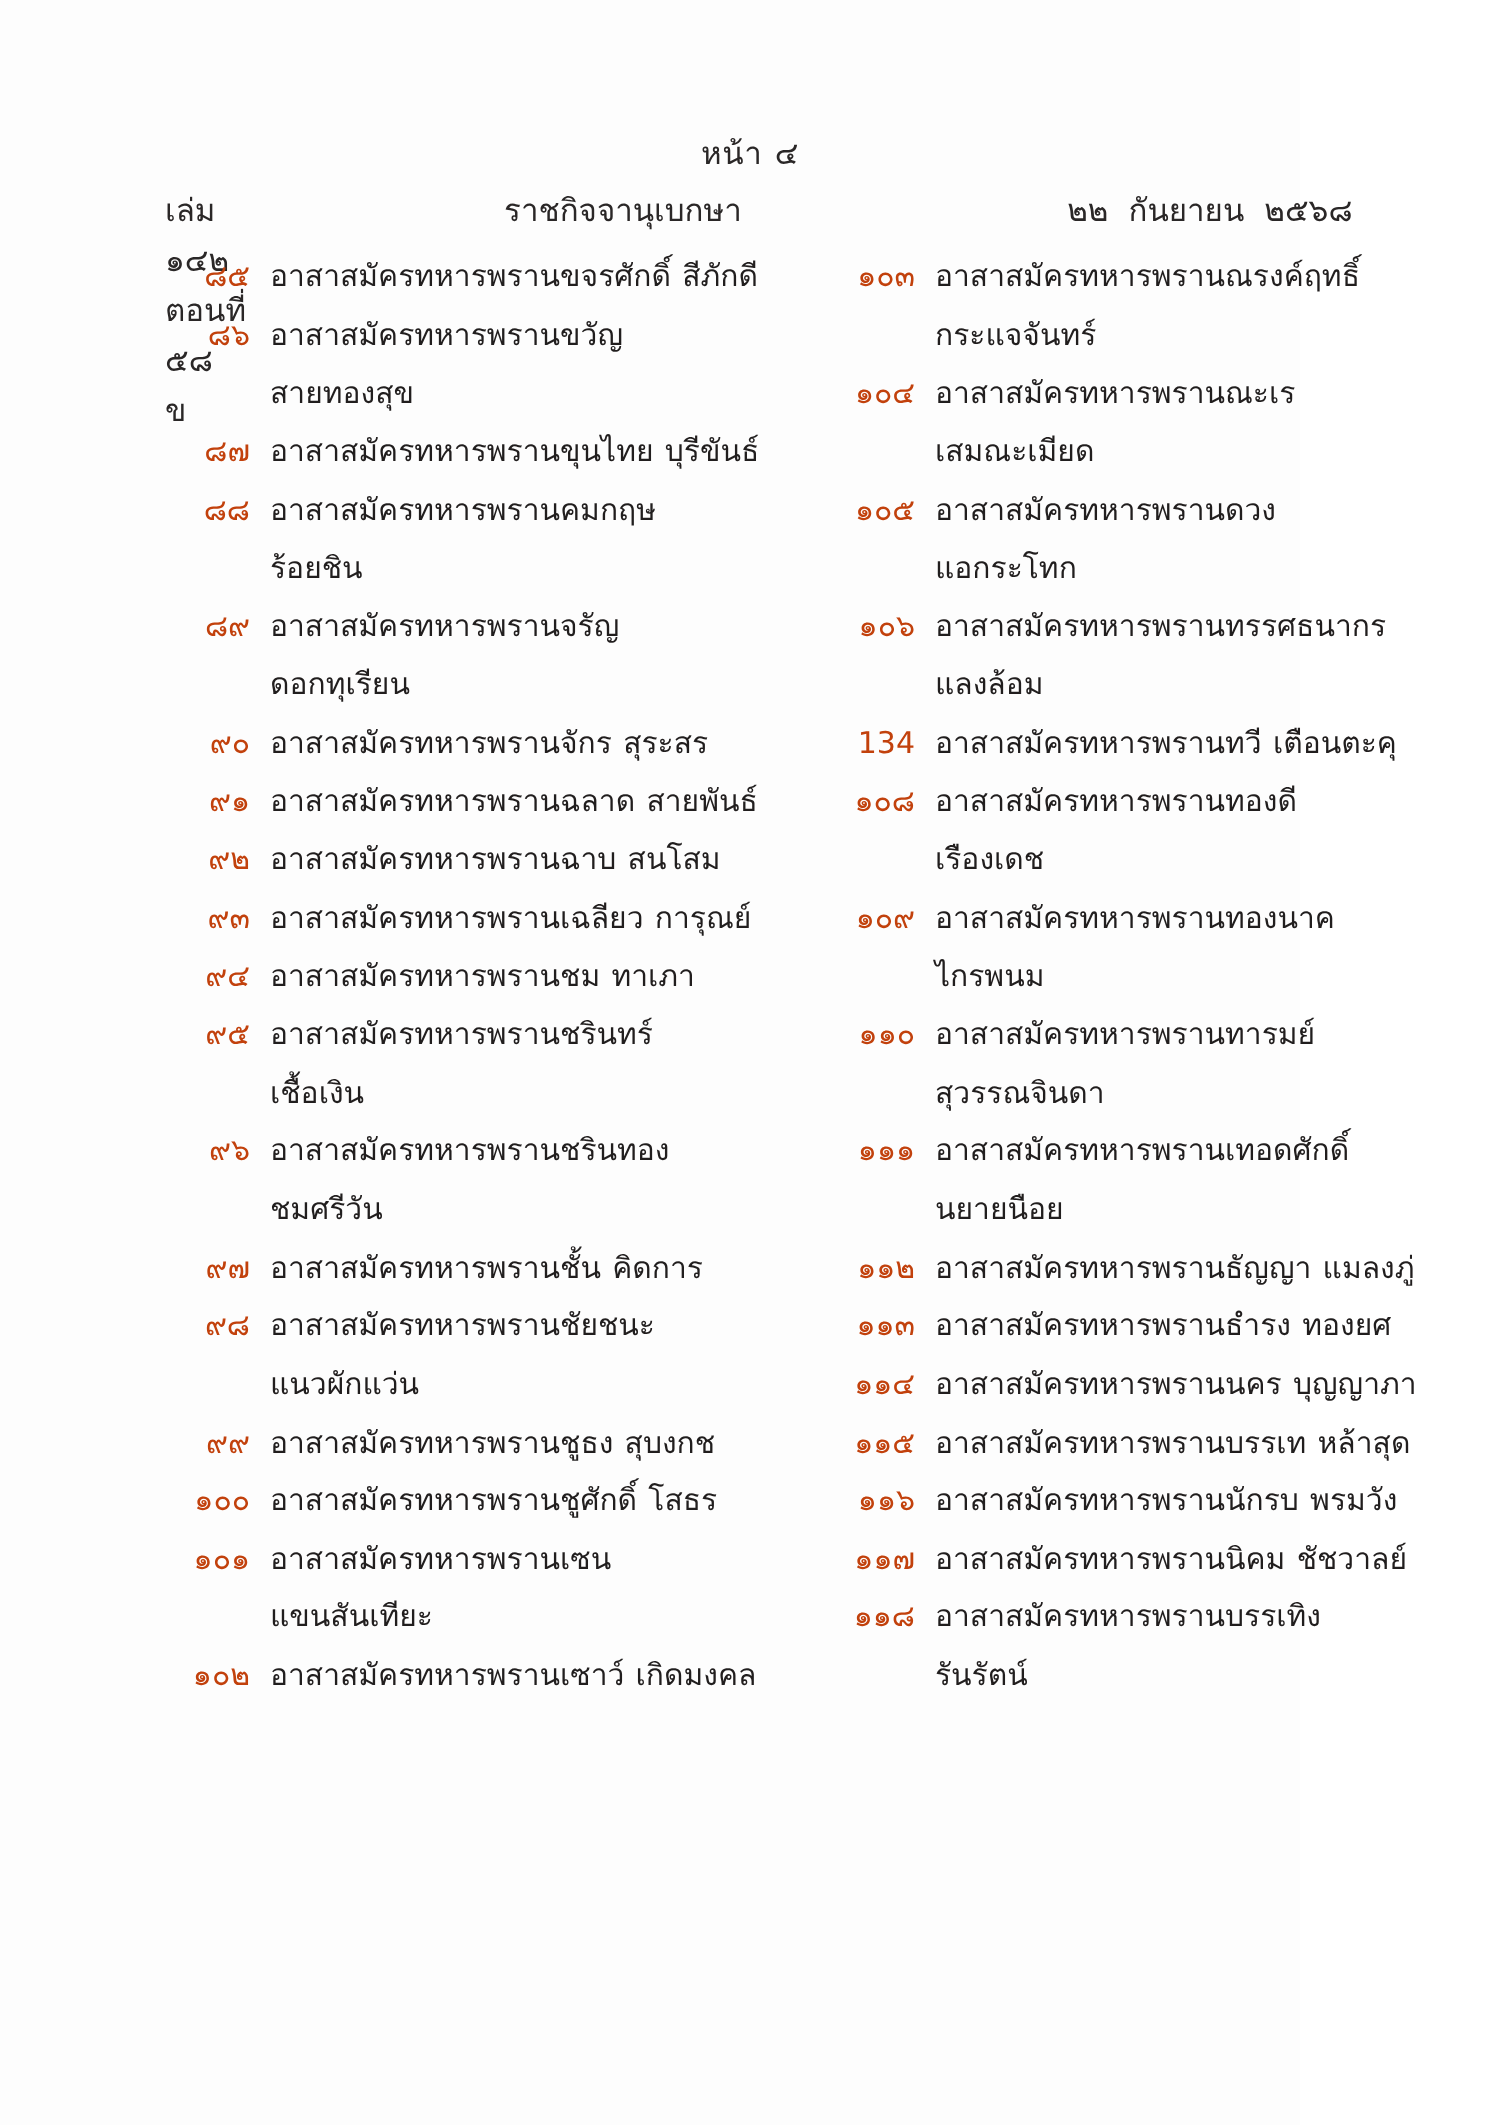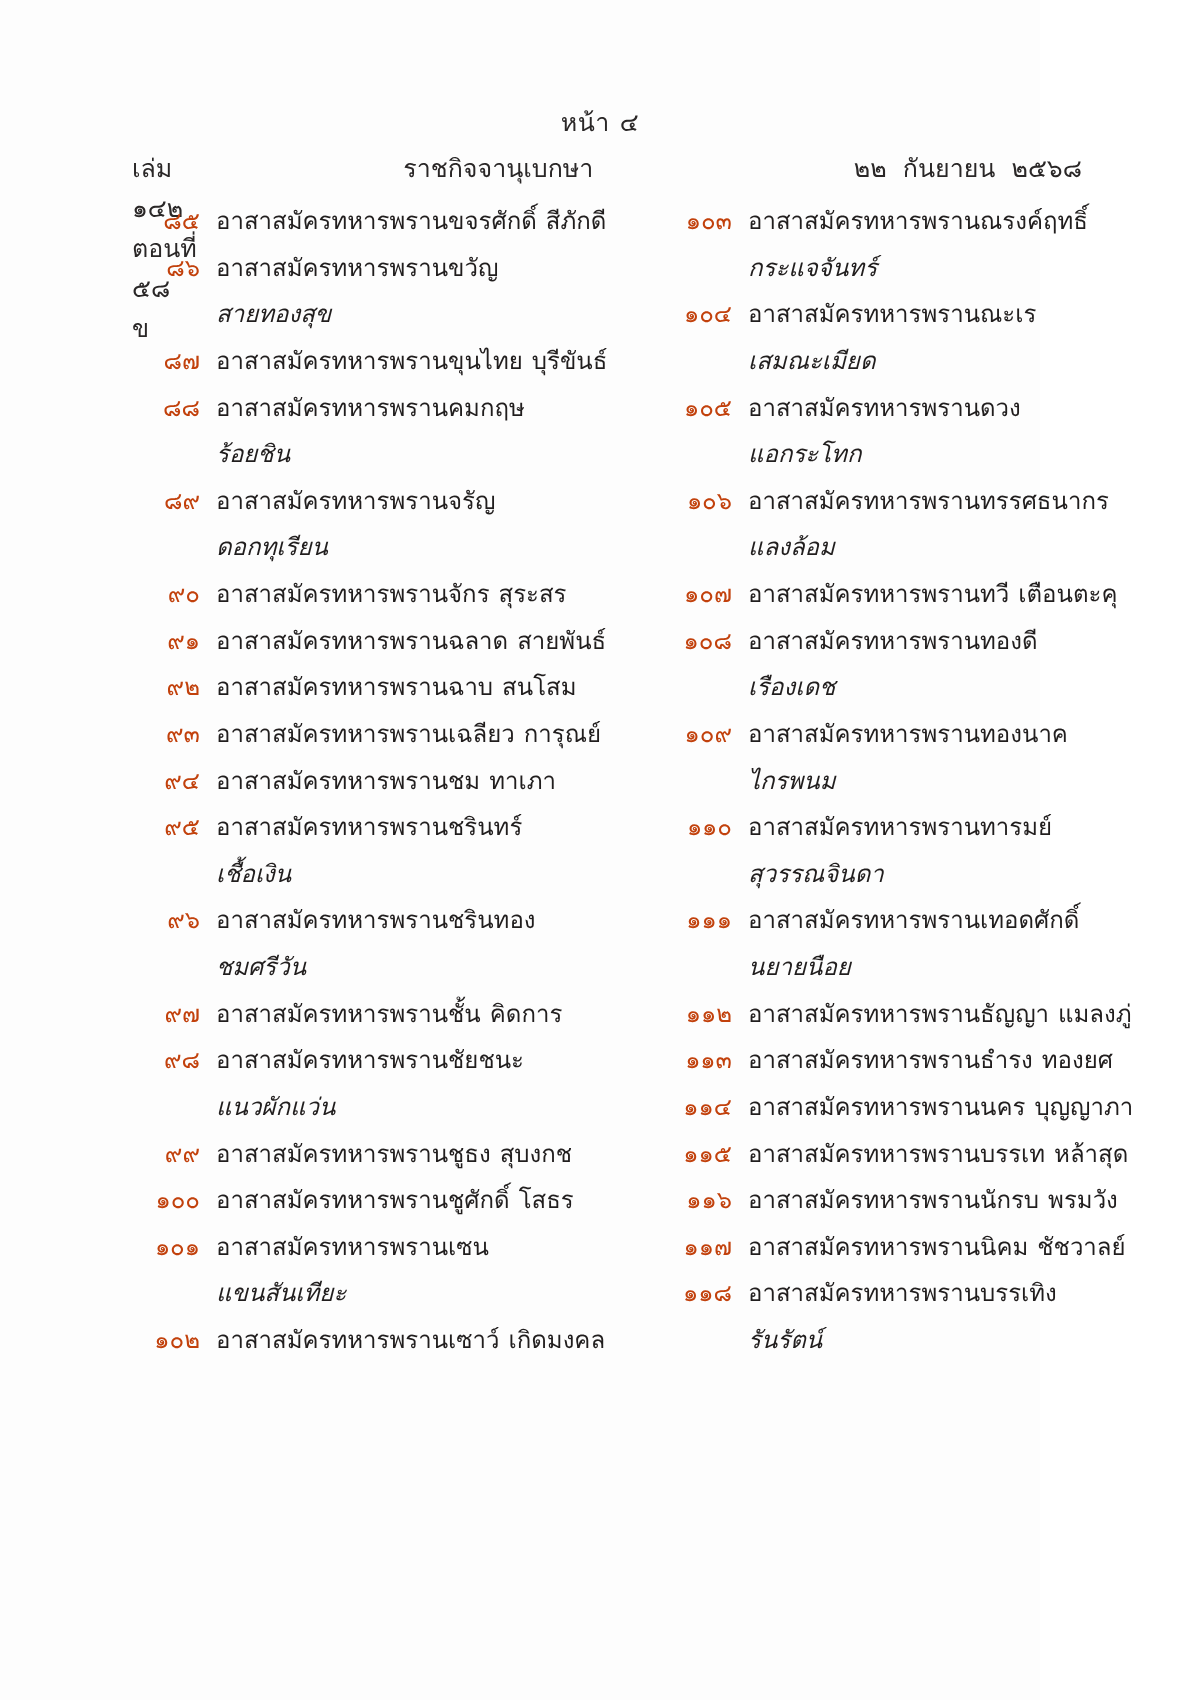"กระแจจันทร์" .cont-line { font-style: italic -> none }
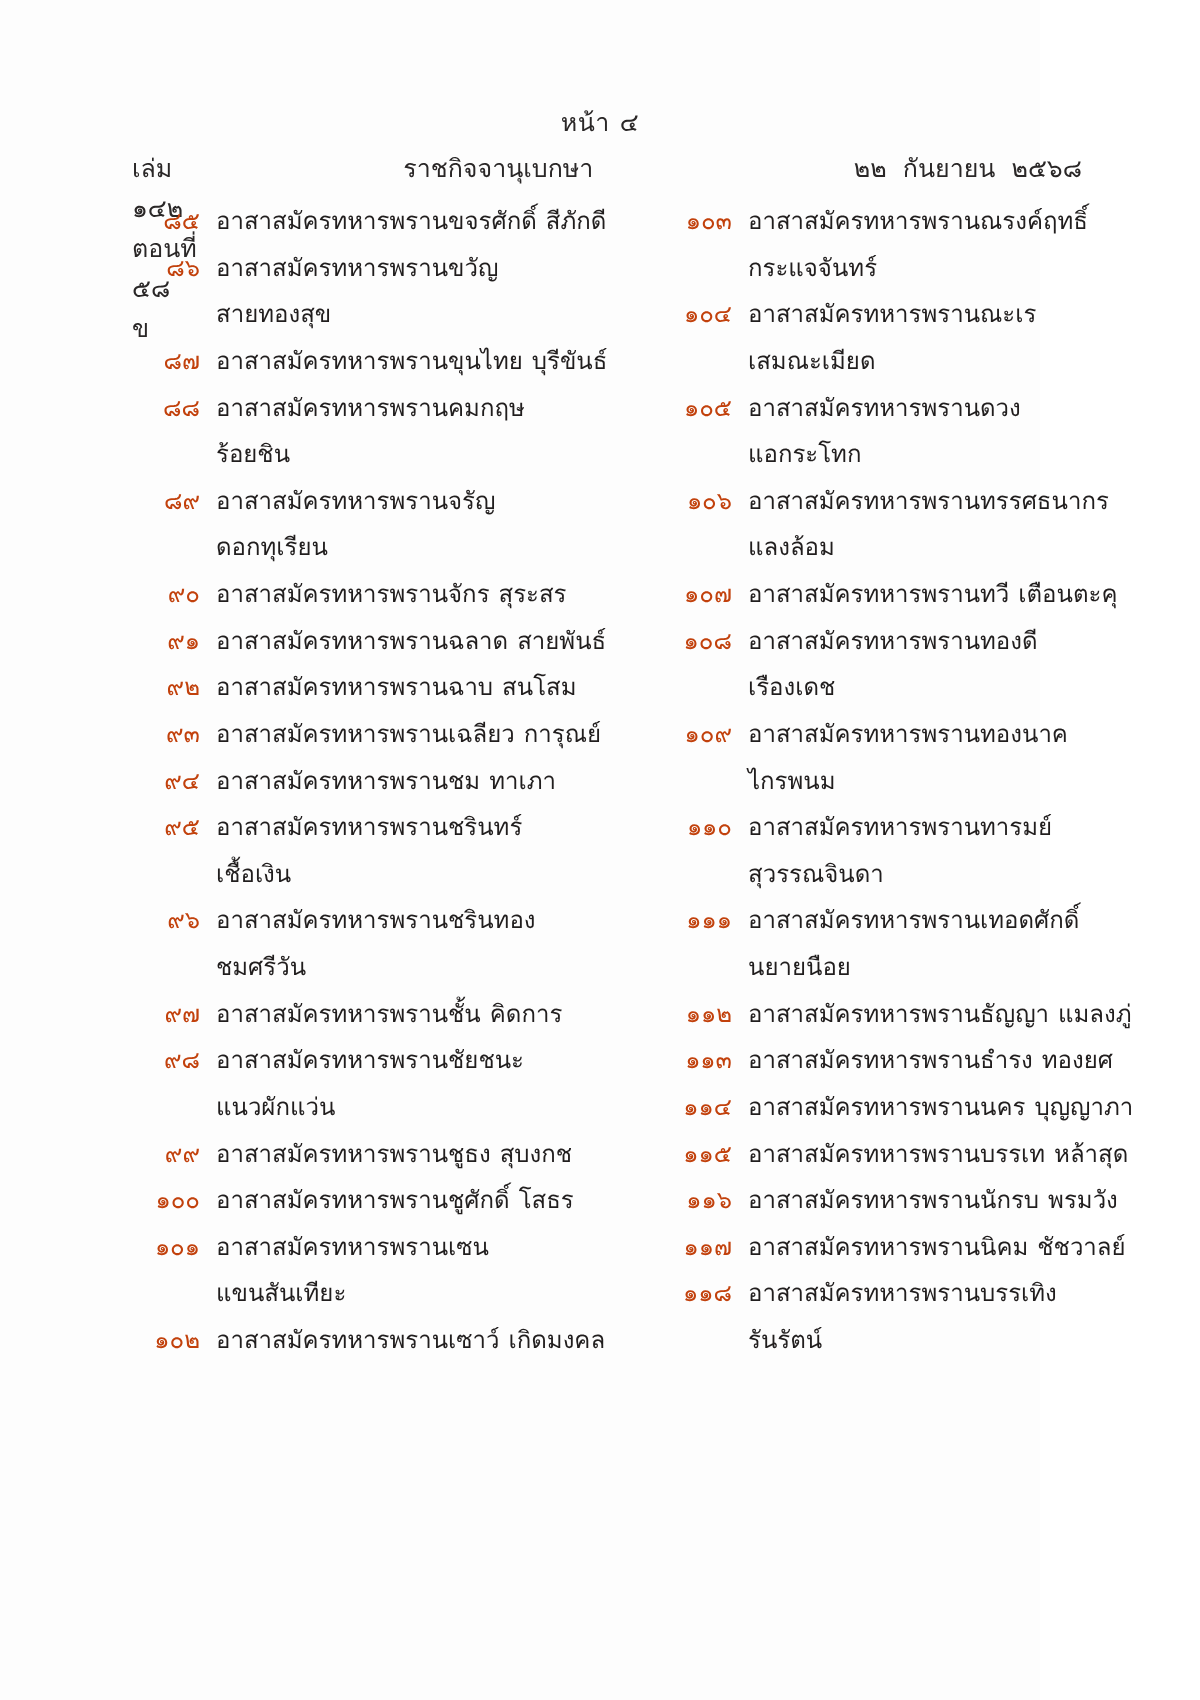"๑๐๗" div.entry-num { text: ๑๐๗ -> 134 }
